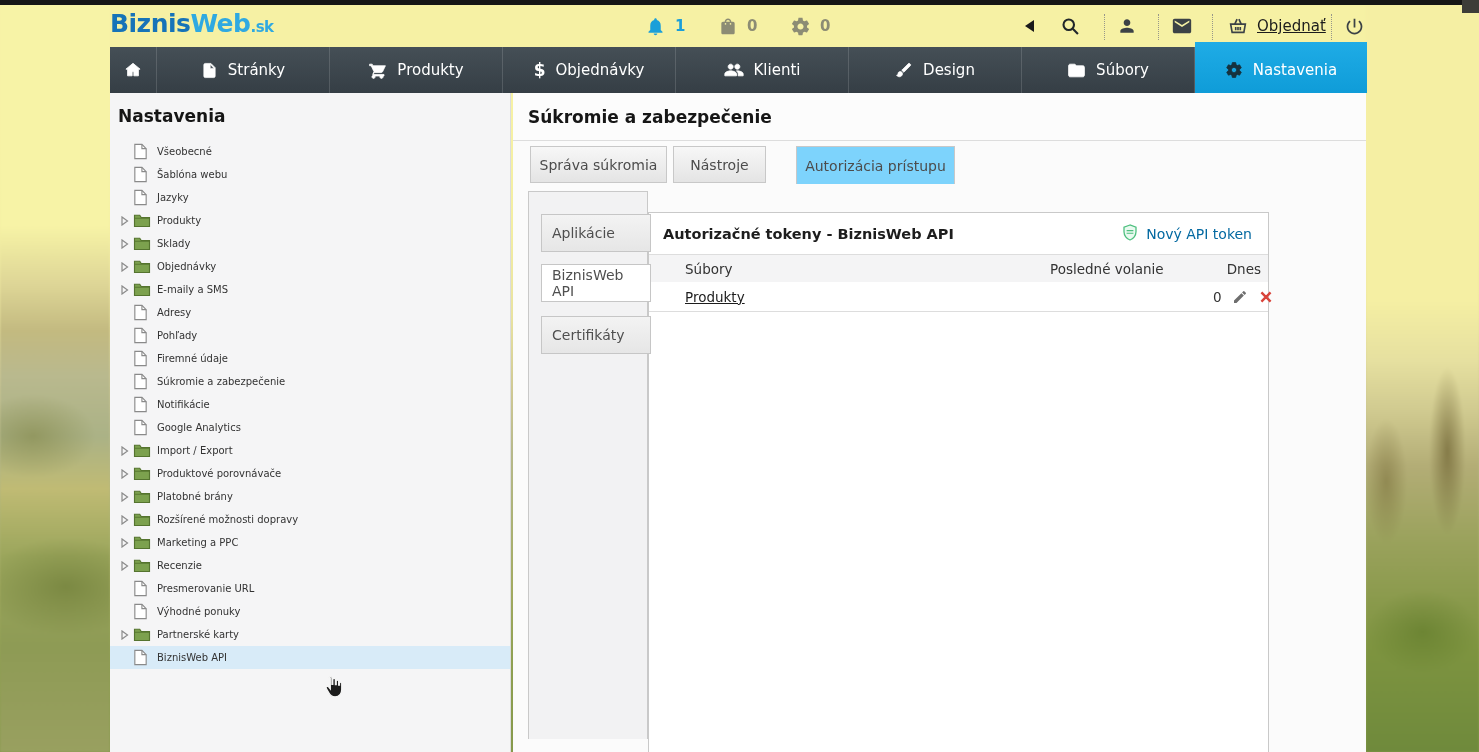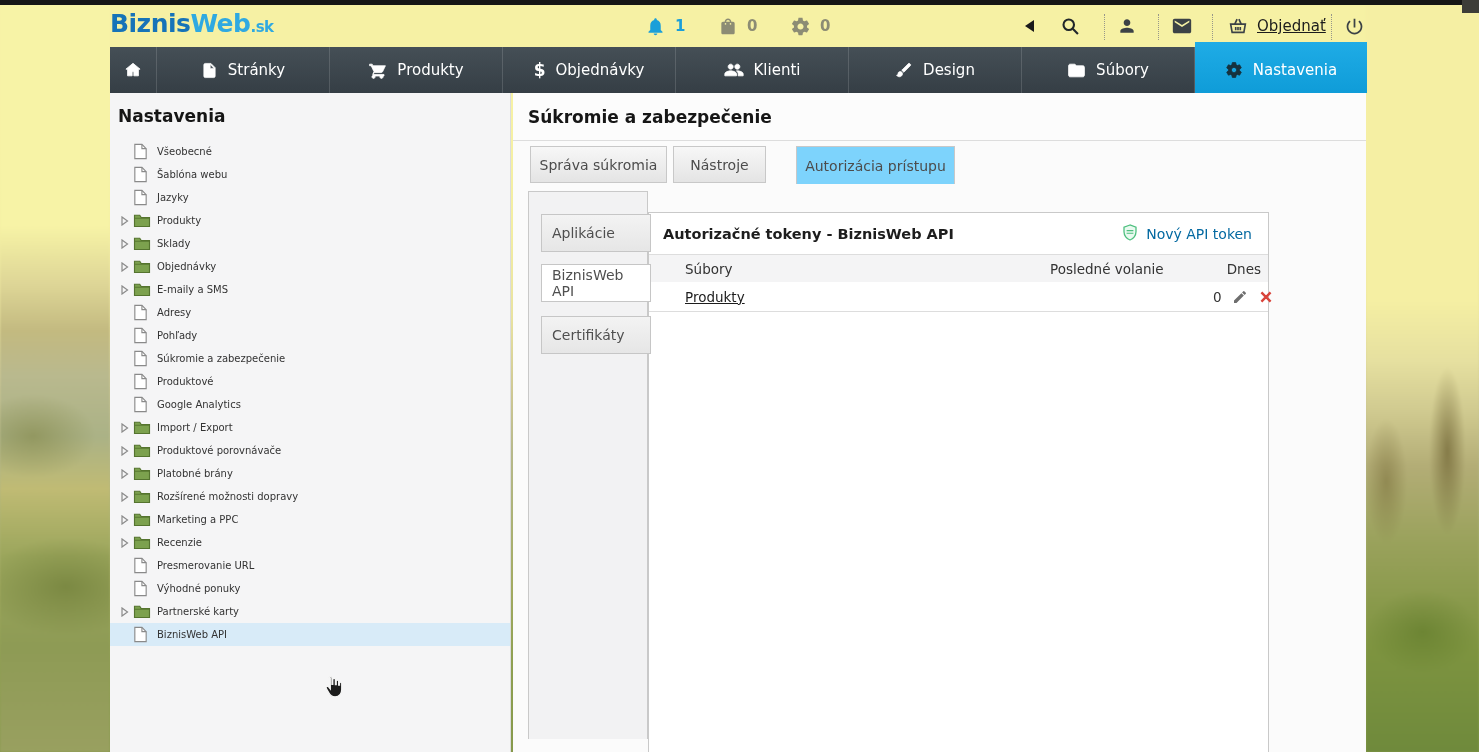"Firemné údaje" li.tree-row { html: none -> <li> <span></span> <span> <svg> <path></path> <path></path> </svg> </span> <span>Firemné údaje</span> </li> }
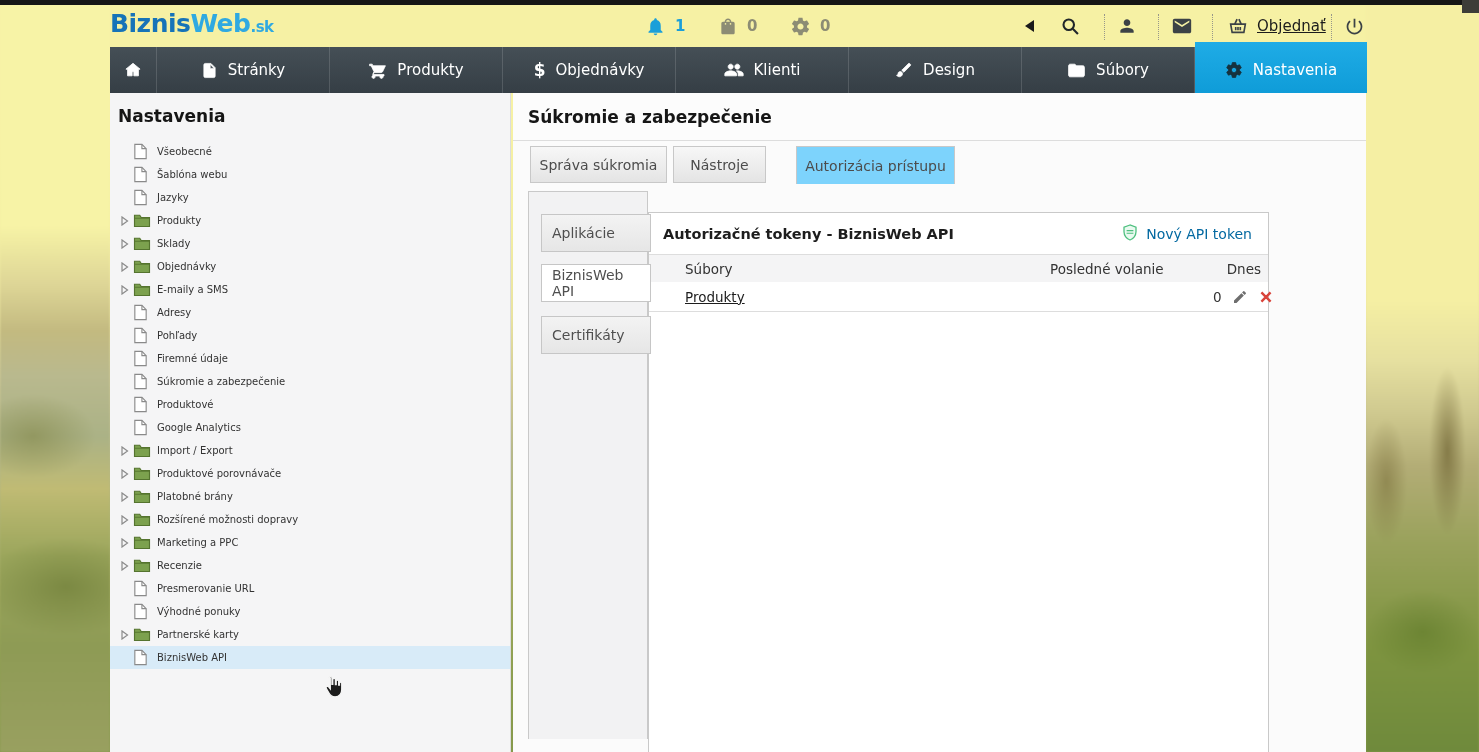"Produktové" span { text: Produktové -> Notifikácie }
